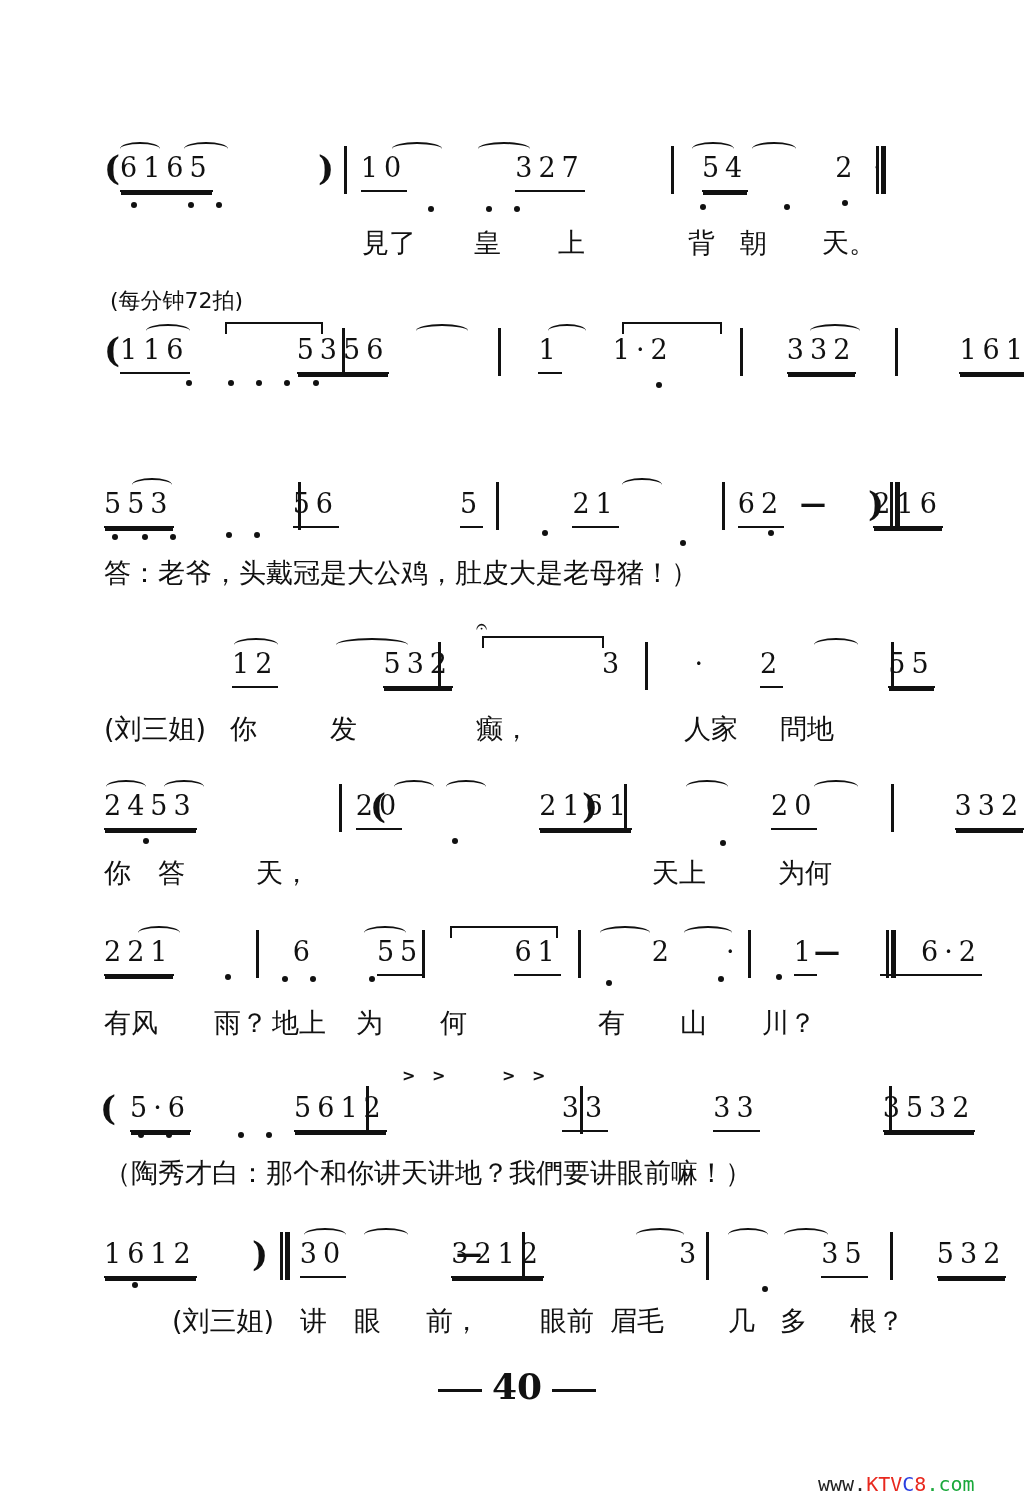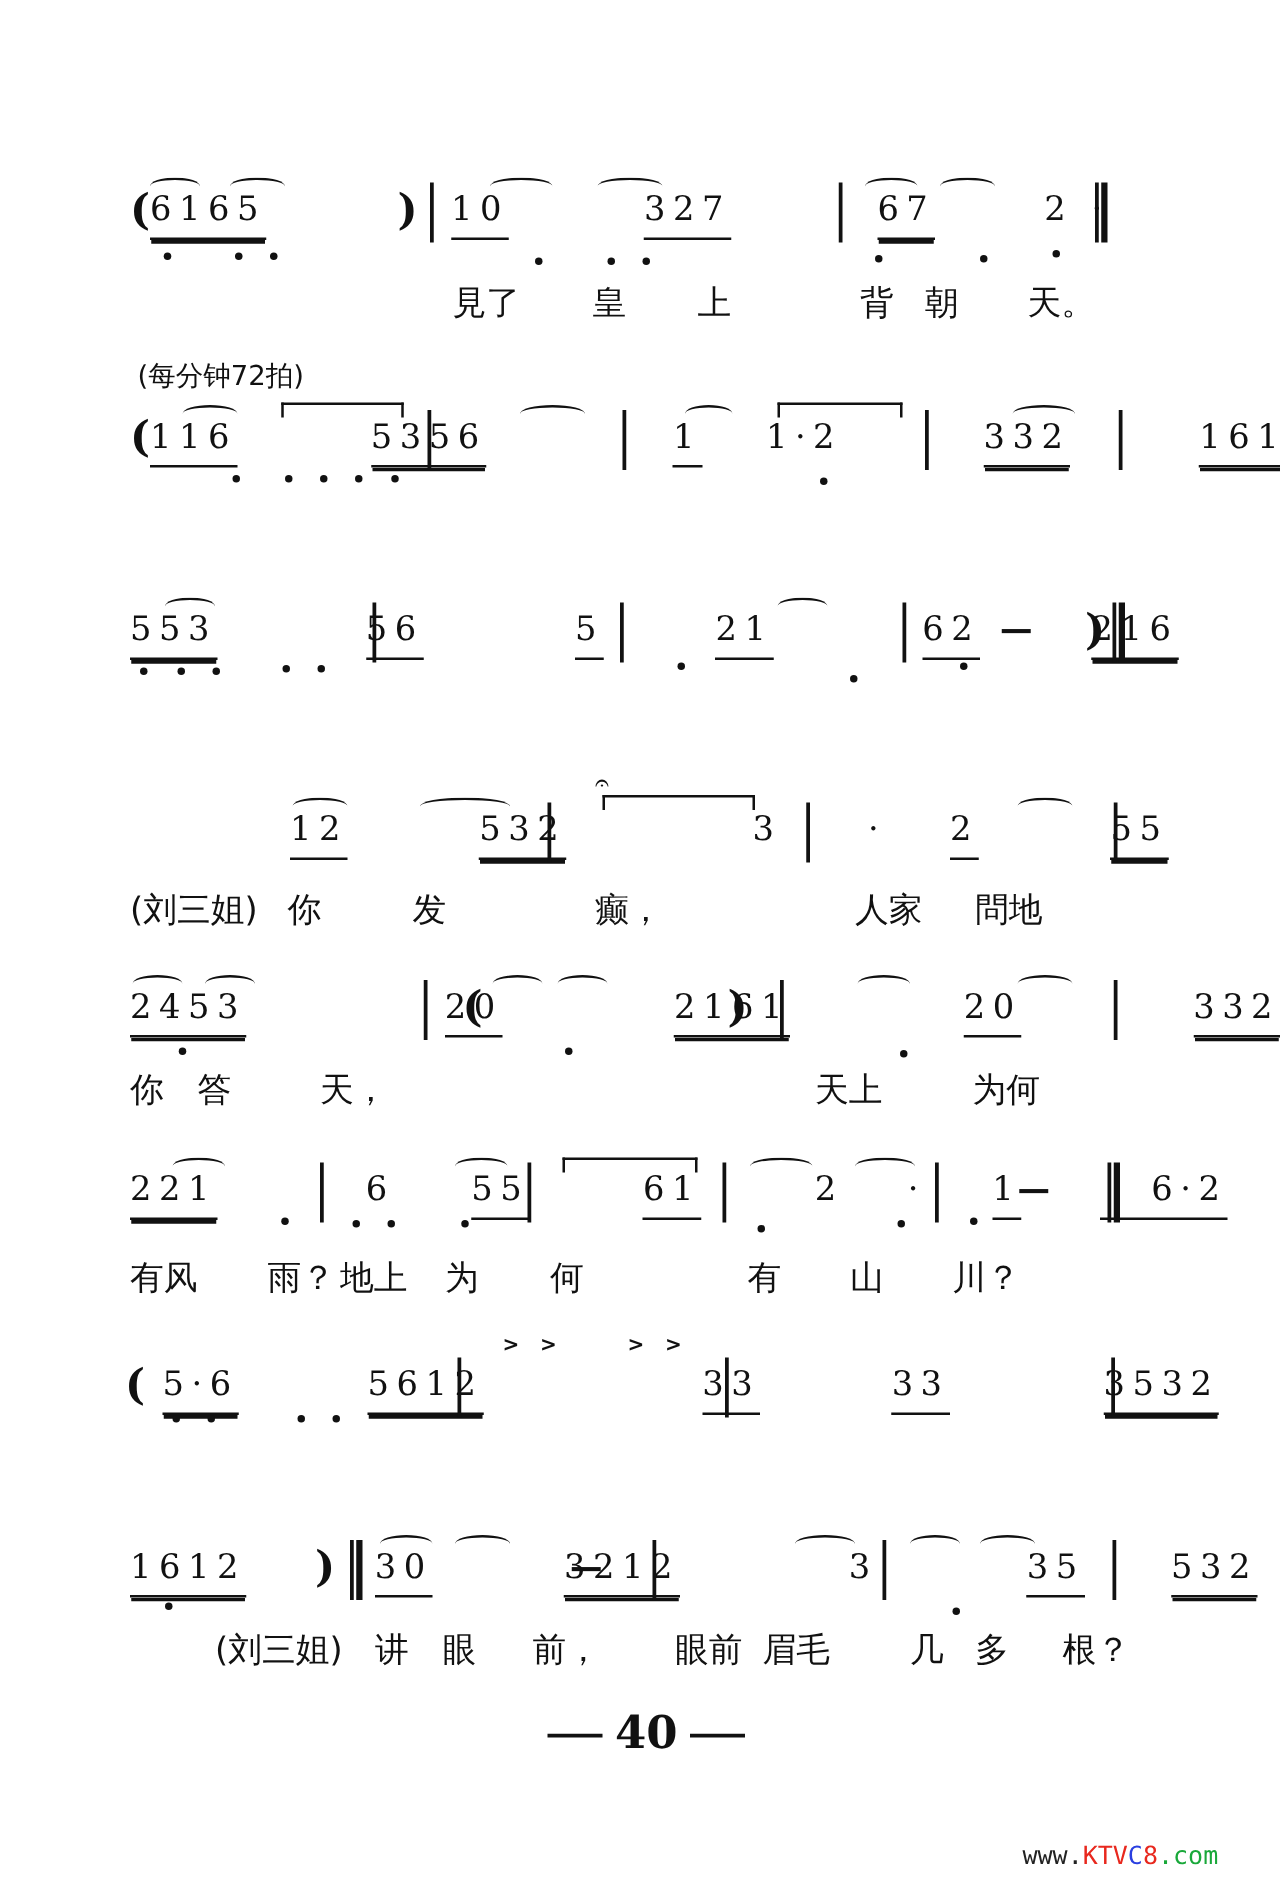"67" span.item { text: 67 -> 54 }
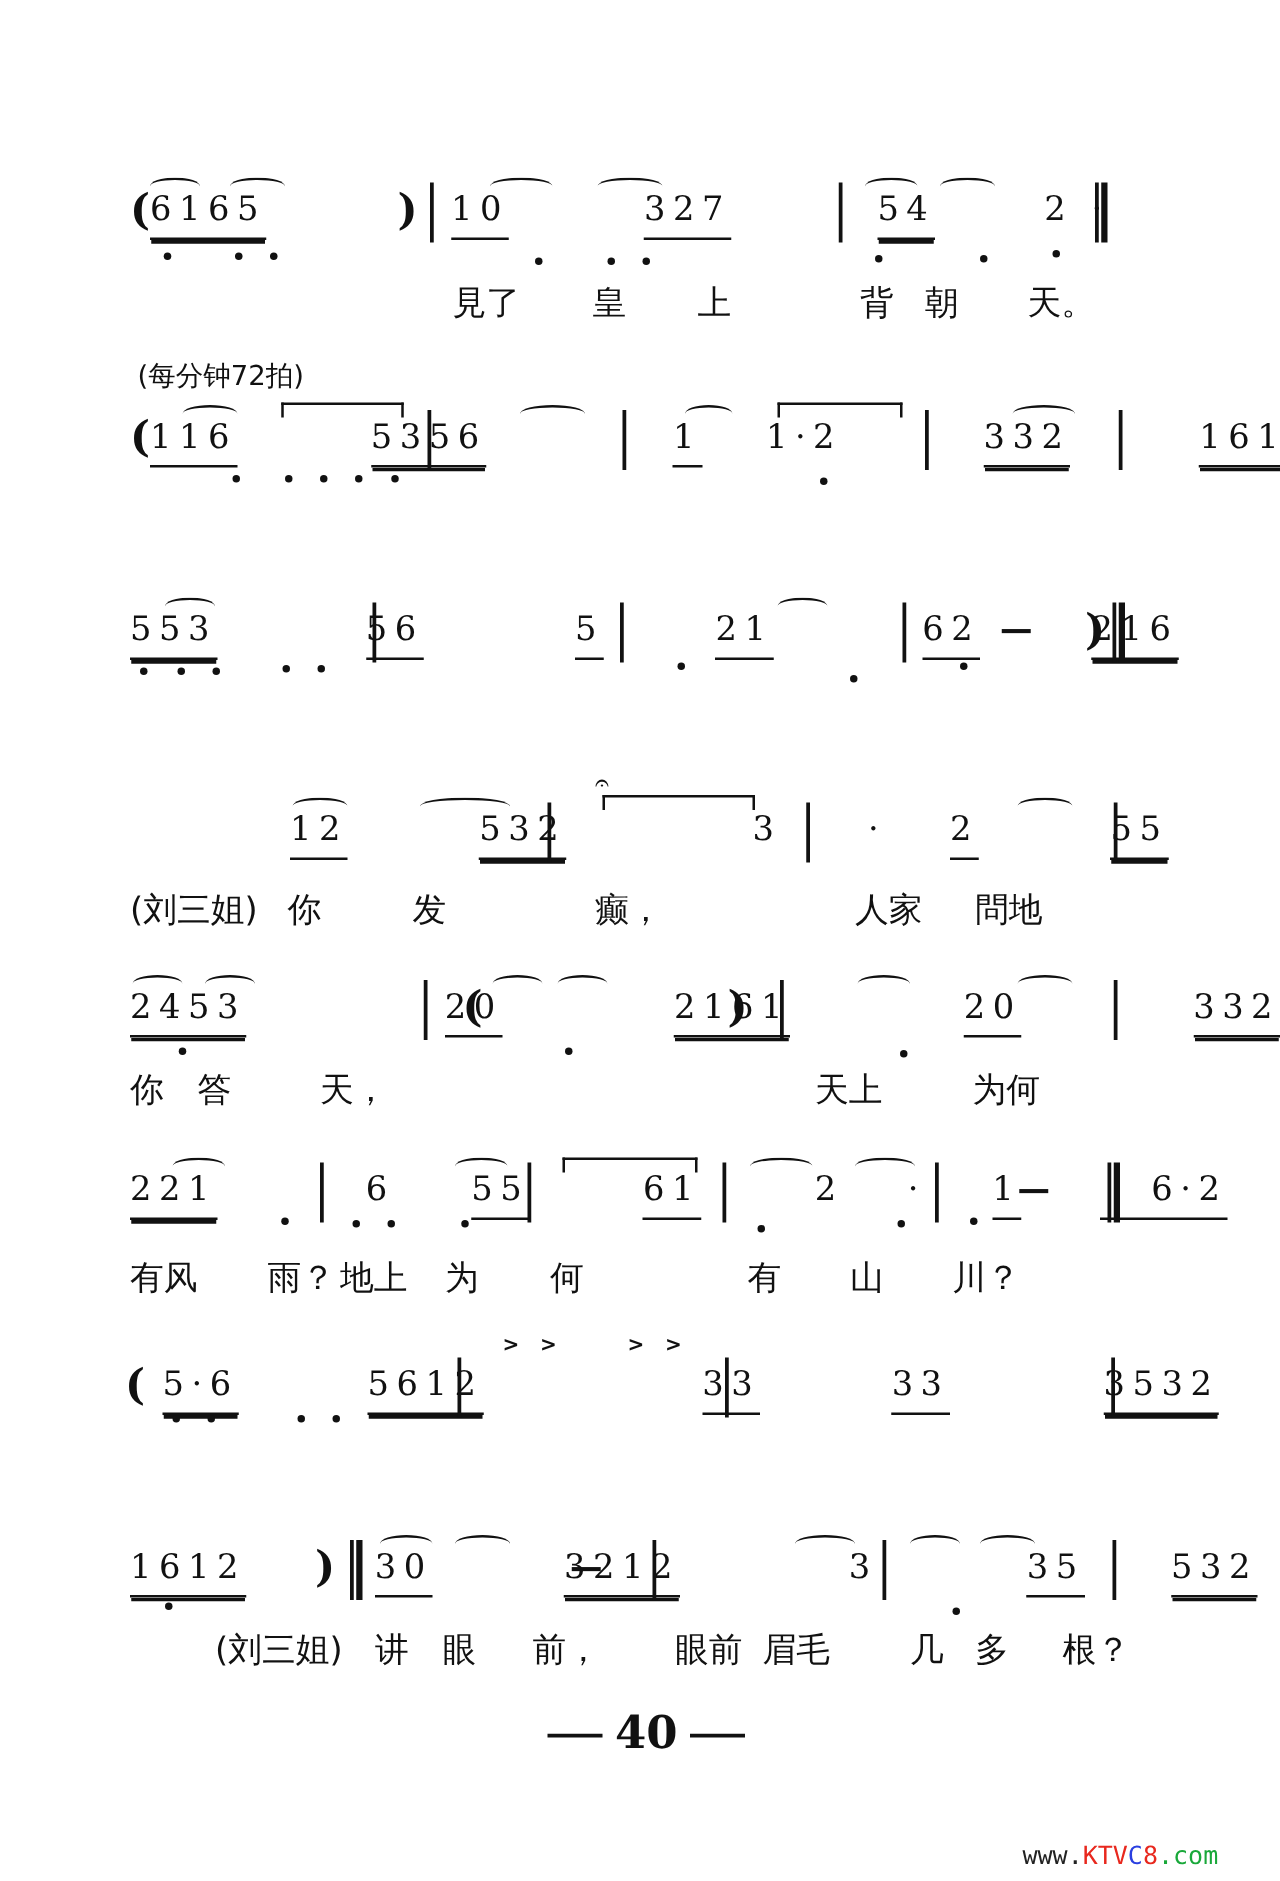"答：老爷，头戴冠是大公鸡，肚皮大是老母猪！）" span.lyric { html: none -> <span>答：老爷，头戴冠是大公鸡，肚皮大是老母猪！）</span> }
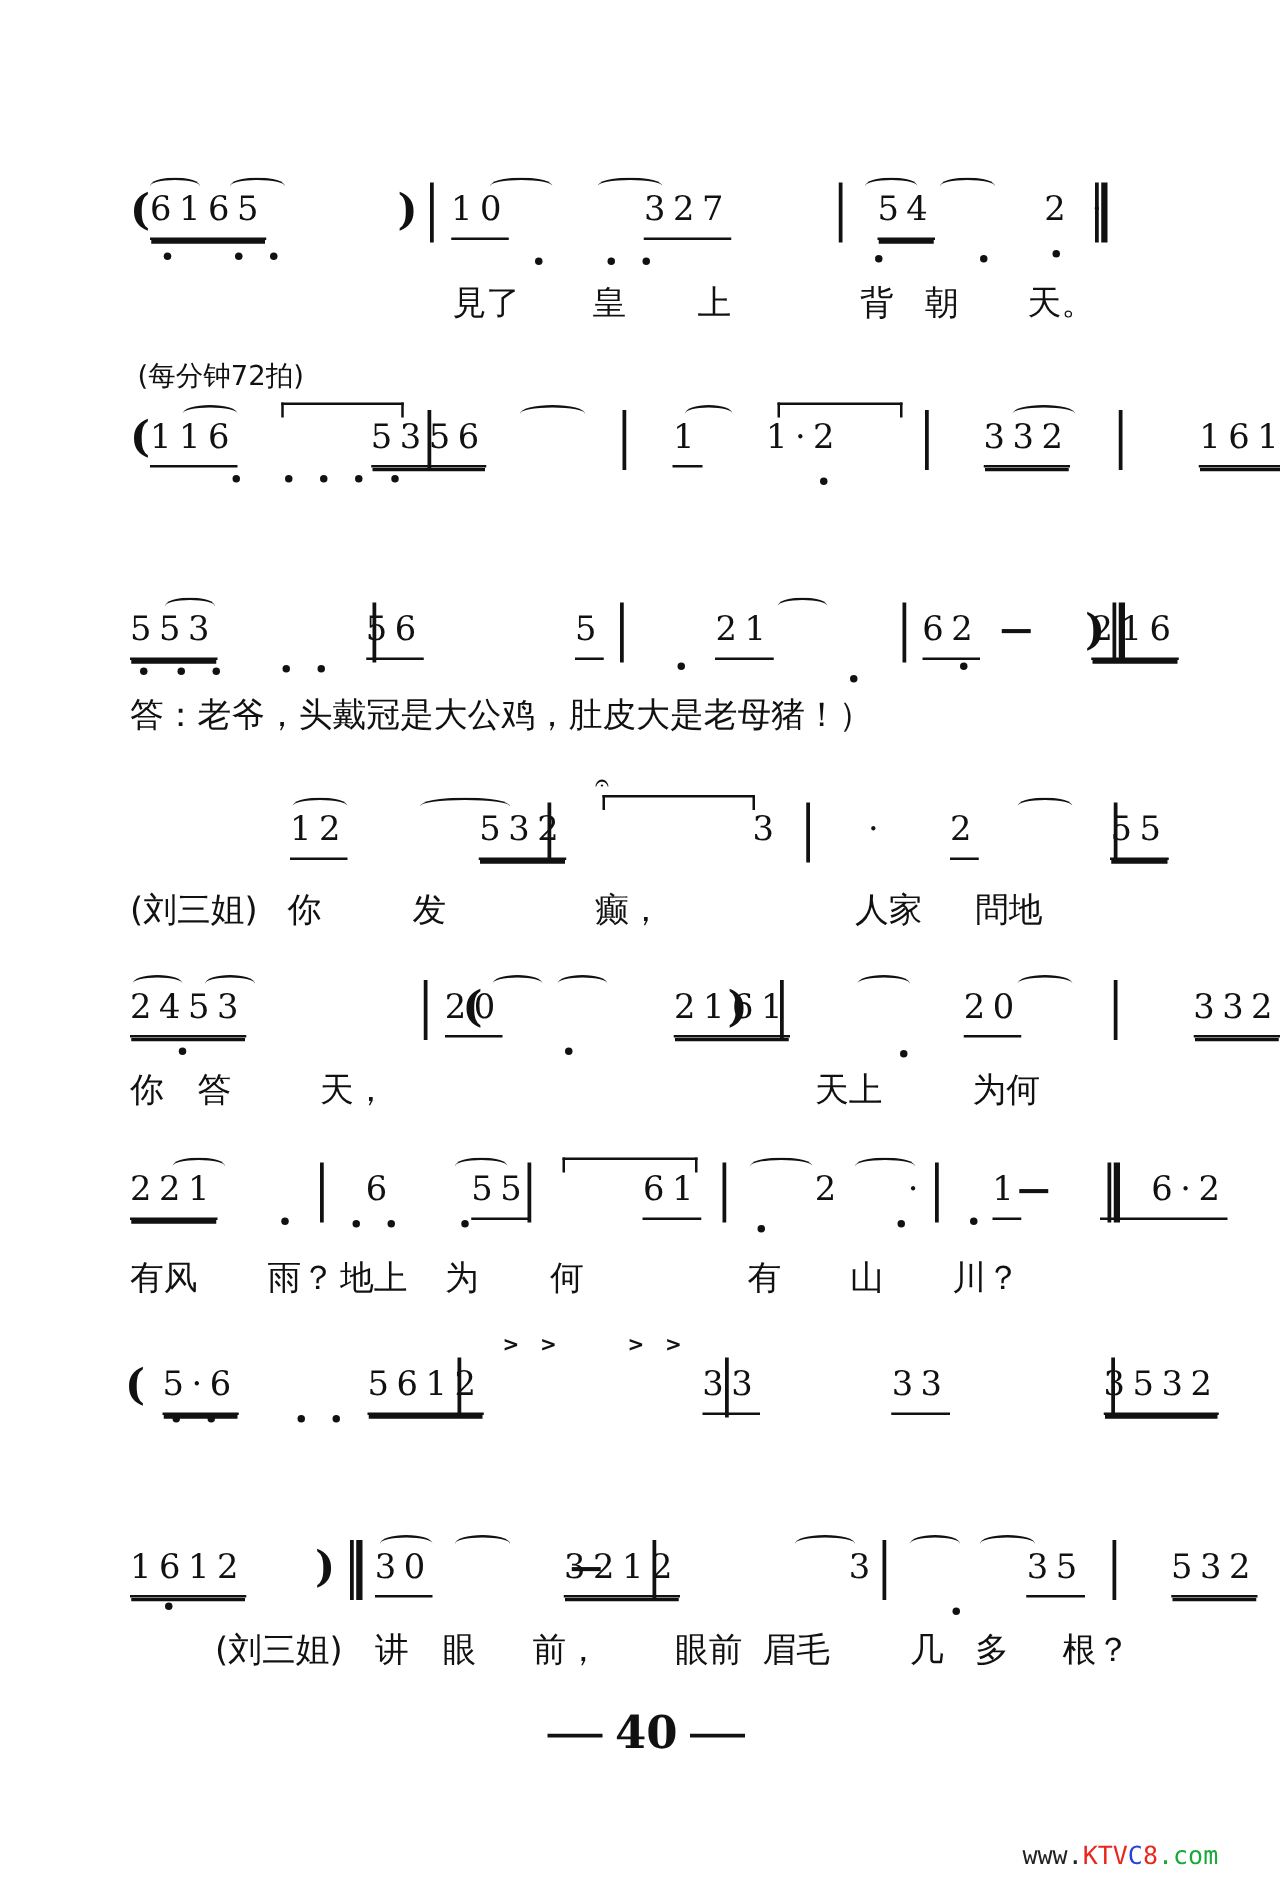"（陶秀才白：那个和你讲天讲地？我們要讲眼前嘛！）" span.lyric { html: none -> <span>（陶秀才白：那个和你讲天讲地？我們要讲眼前嘛！）</span> }
